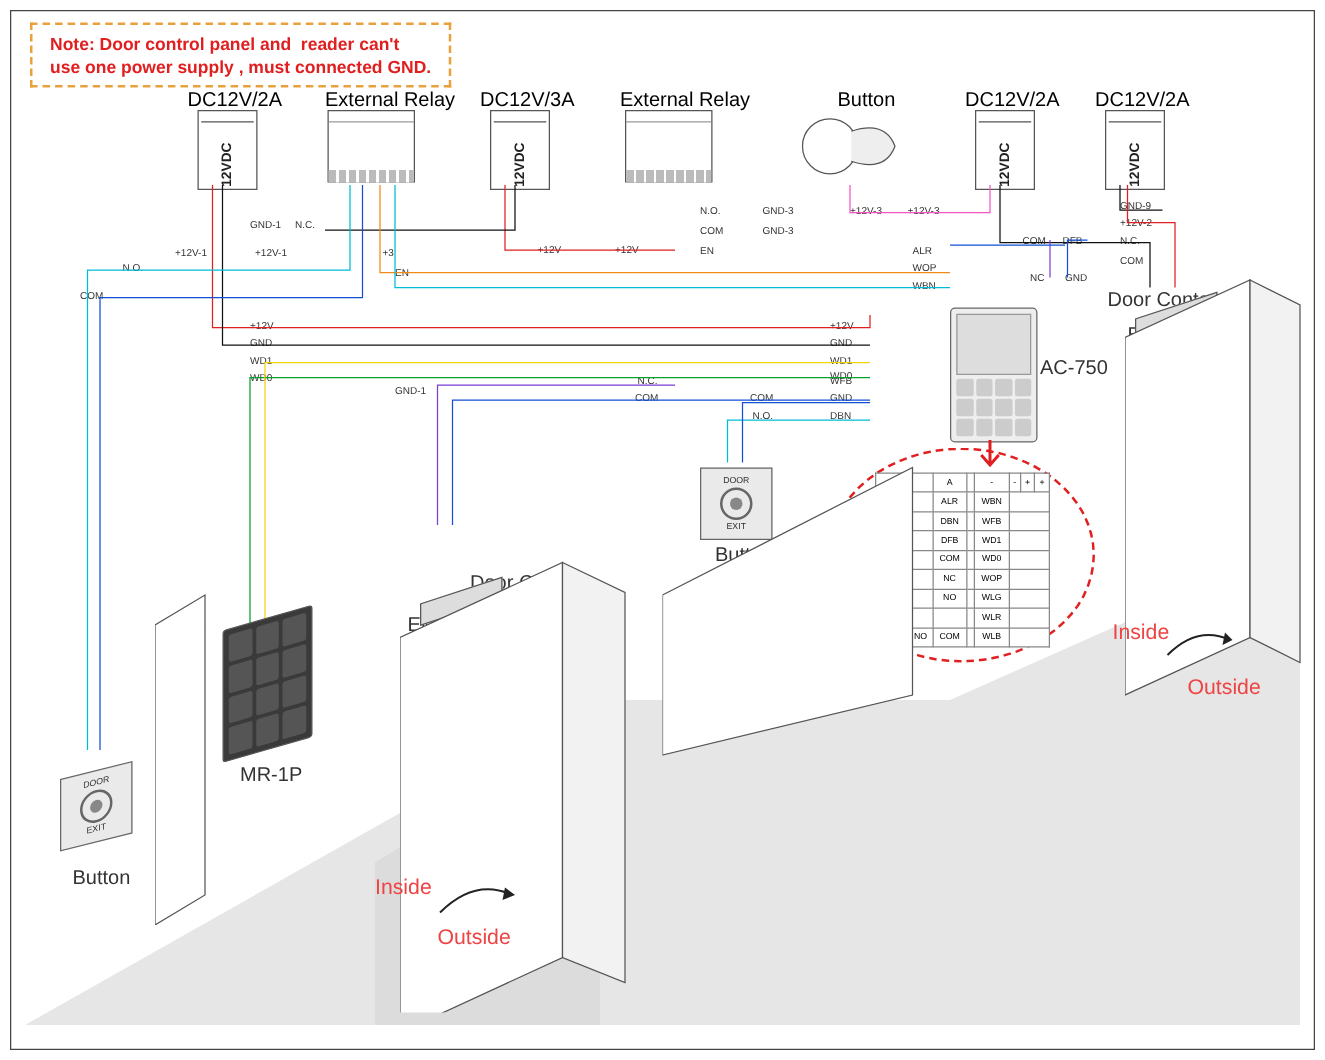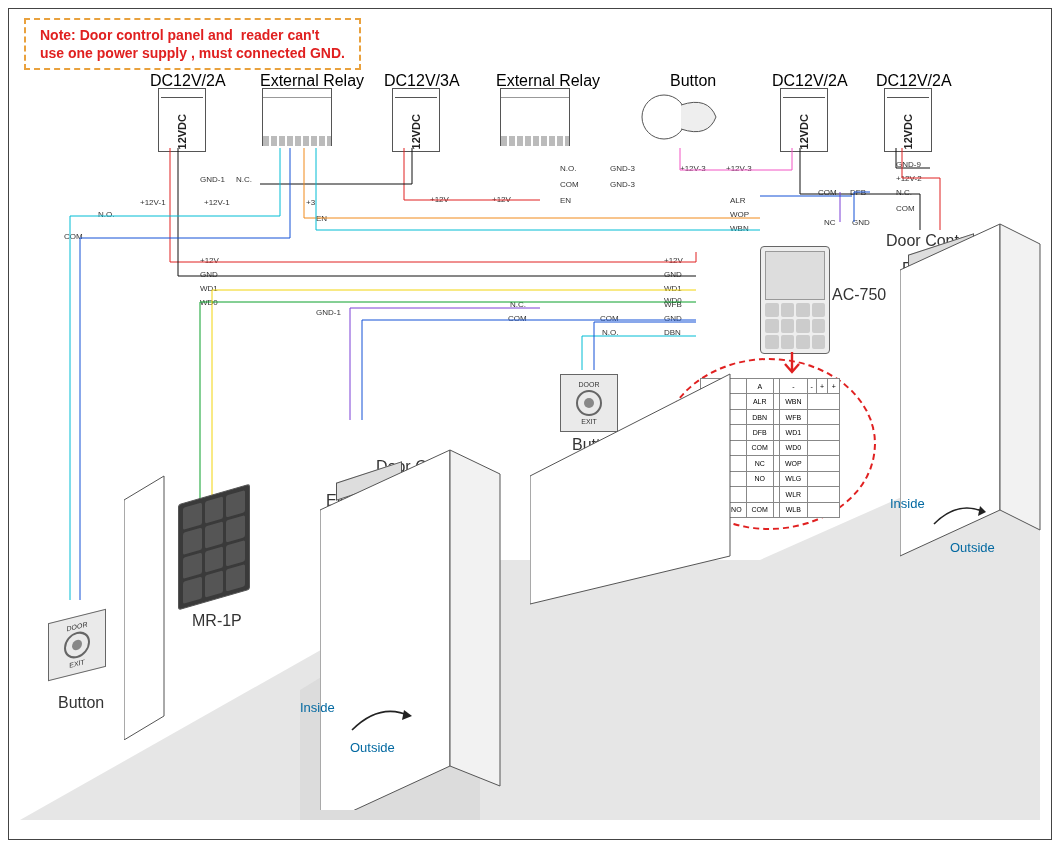"Inside" .swing { color: #0369a1 -> #ef4444; font-size: 13px -> 17px }
